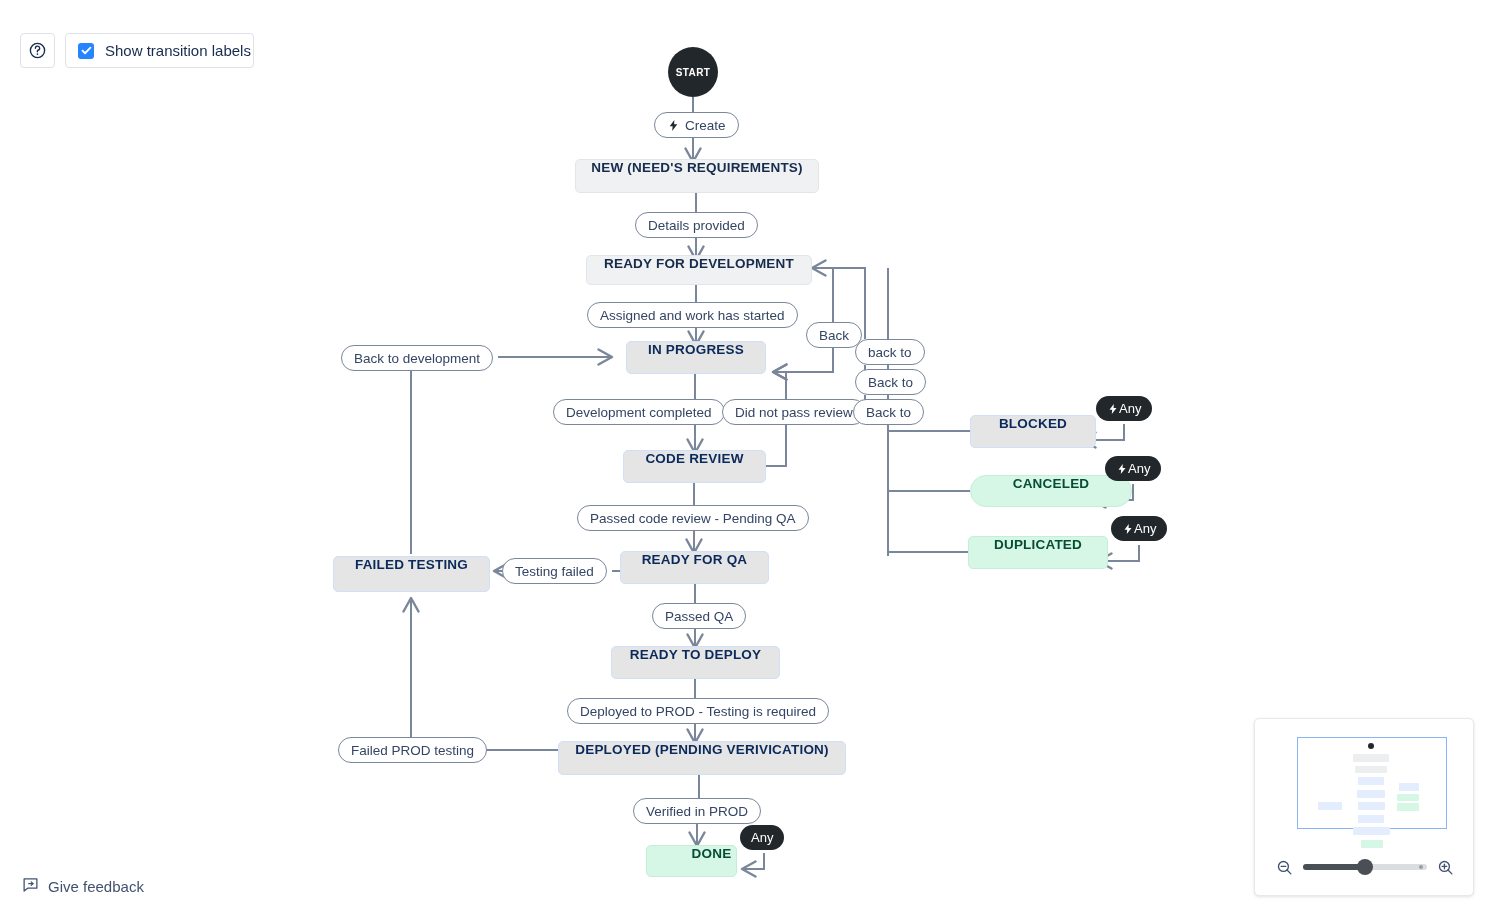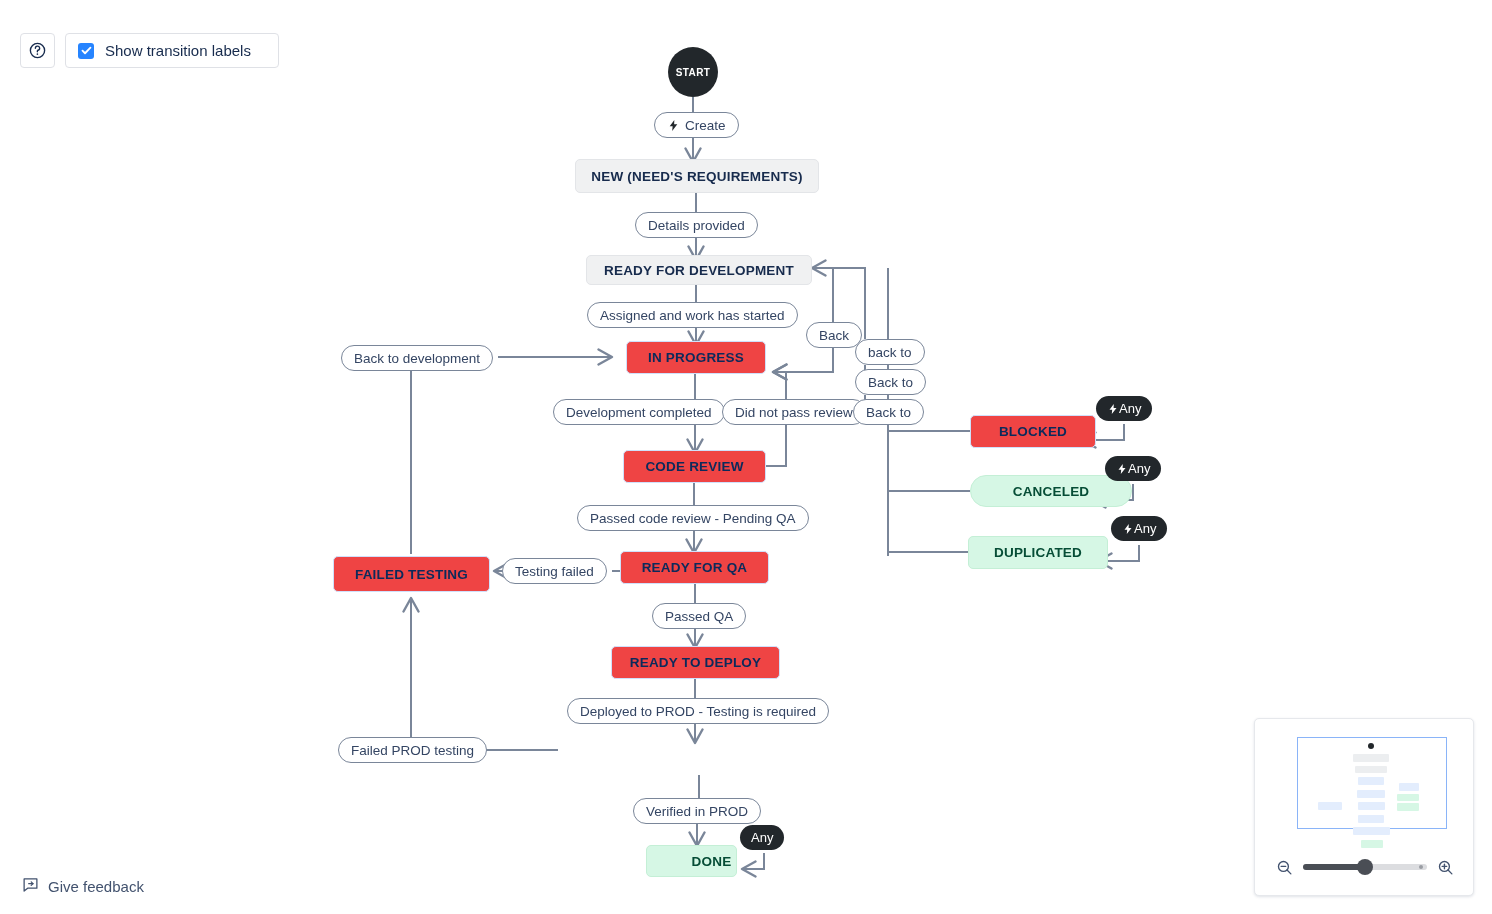"Show transition labels" .labels-toggle { padding: 0 27px 0 12px -> 0 2px 0 12px }
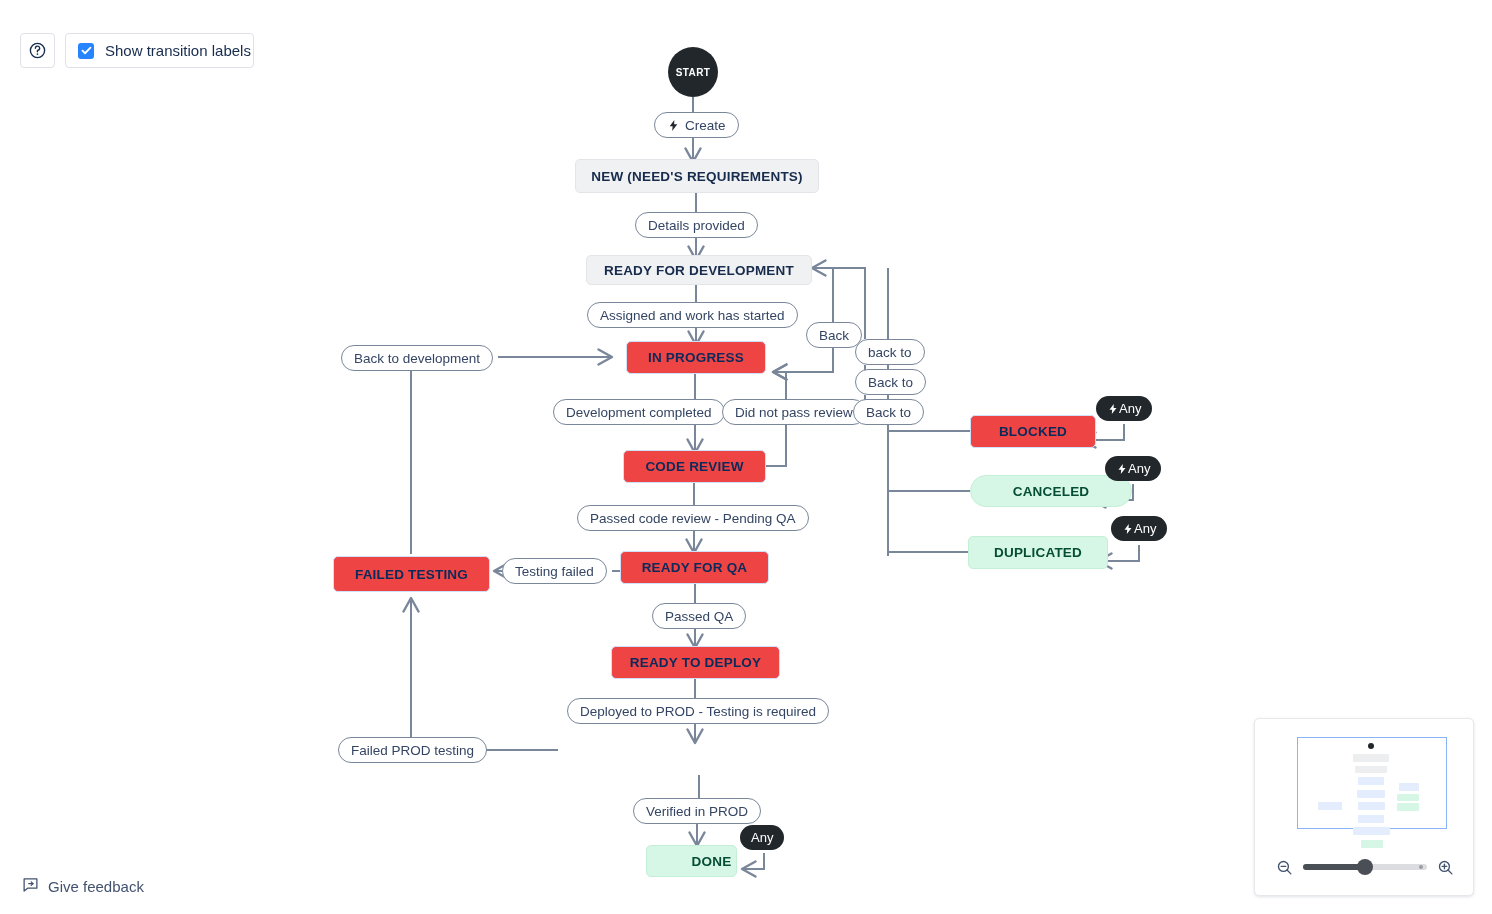"NEW (NEED'S REQUIREMENTS)" .node { align-items: center -> none }
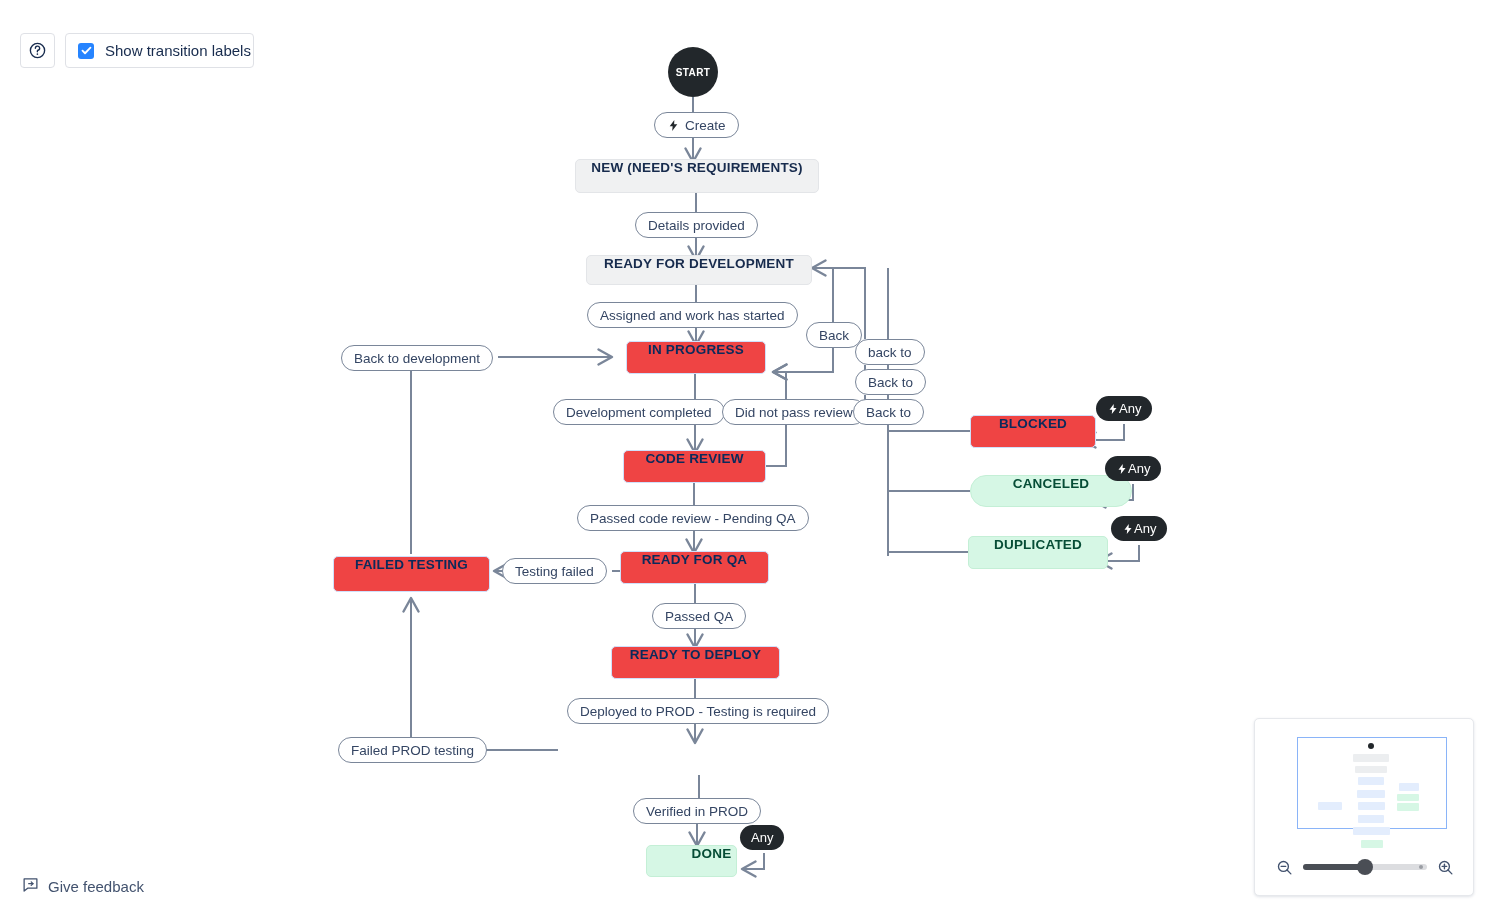"IN PROGRESS" .node.blue { background: #ef4444 -> #e5e5e5 }
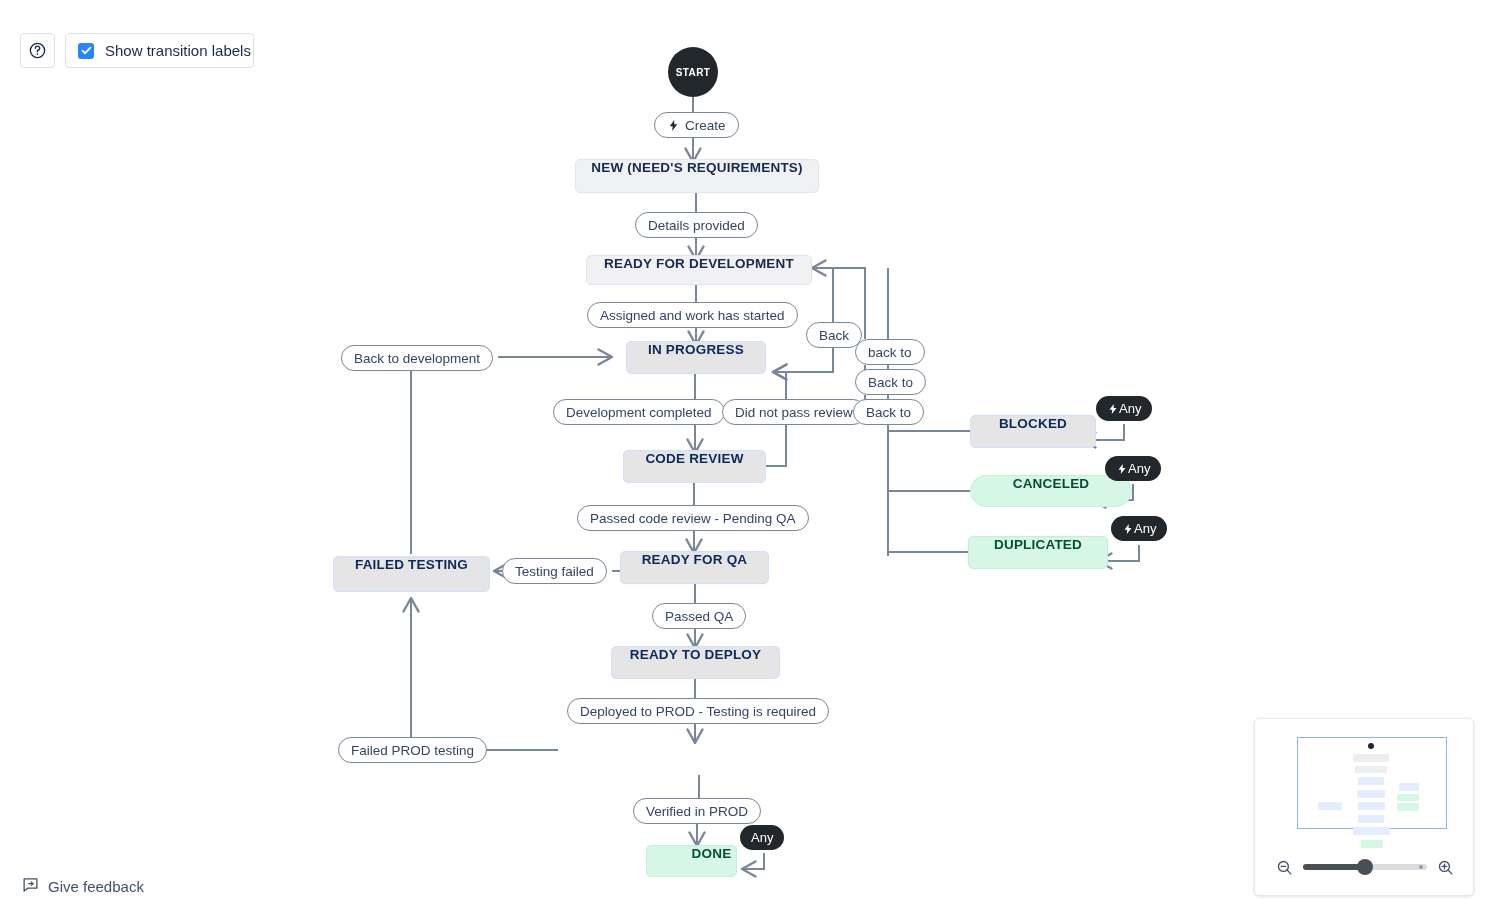"DEPLOYED (PENDING VERIVICATION)" div.node { html: none -> <div> <span>DEPLOYED (PENDING VERIVICATION)</span> </div> }
